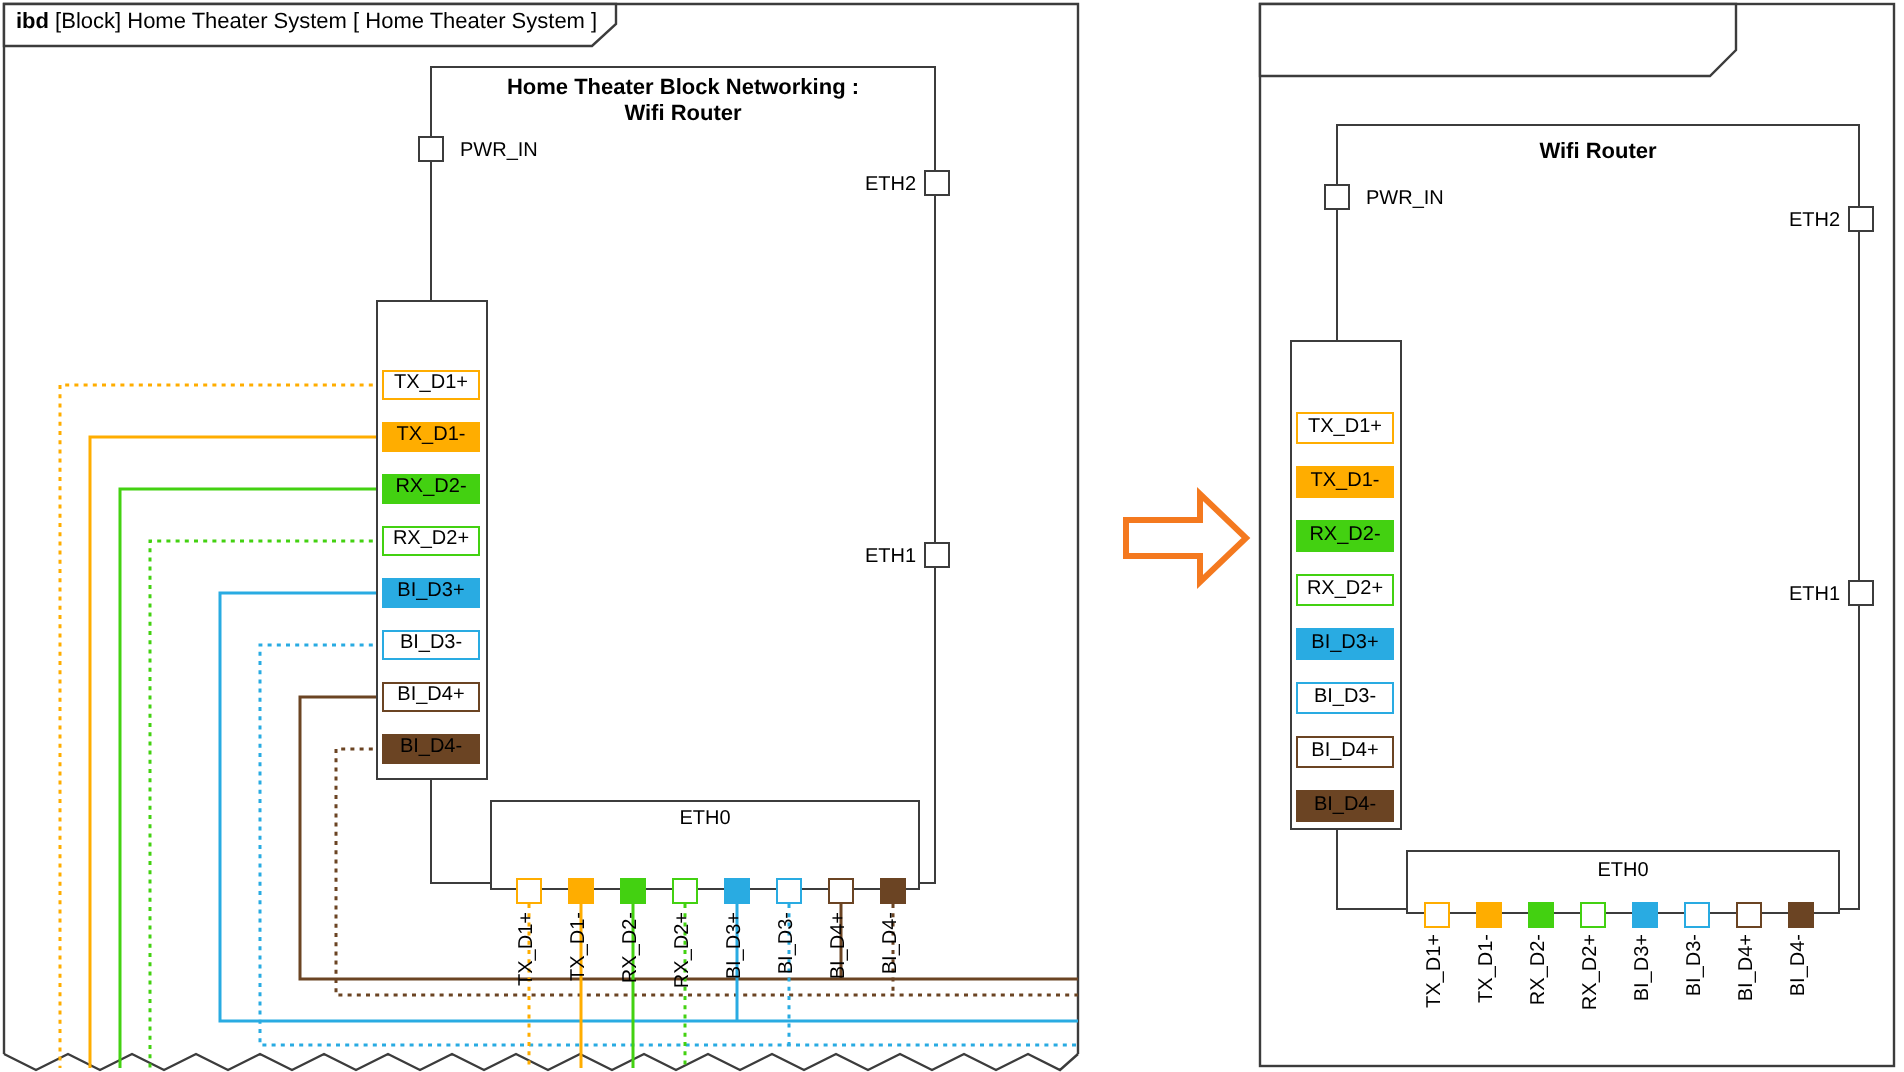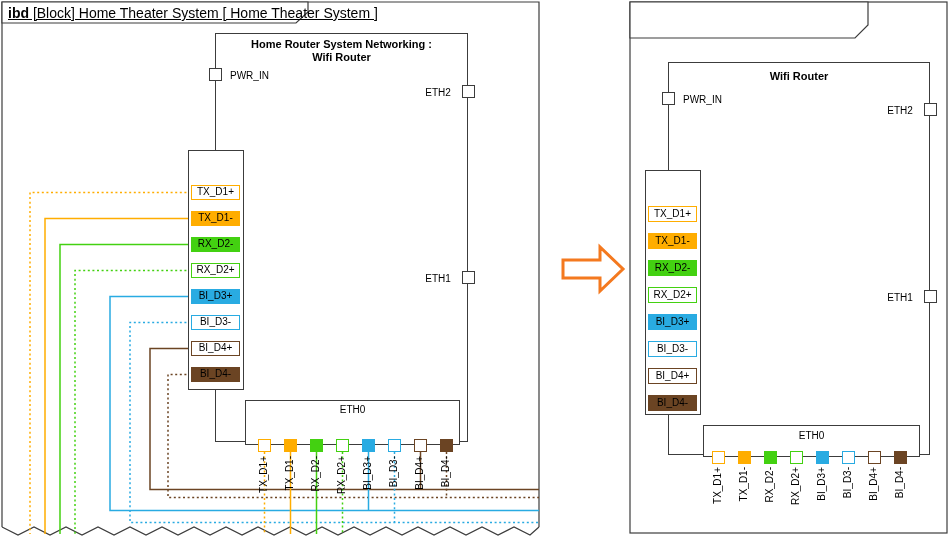"ibd [Block] Home Theater System" .tabtext { font-size: 14px -> 11px; text-decoration: underline -> none }
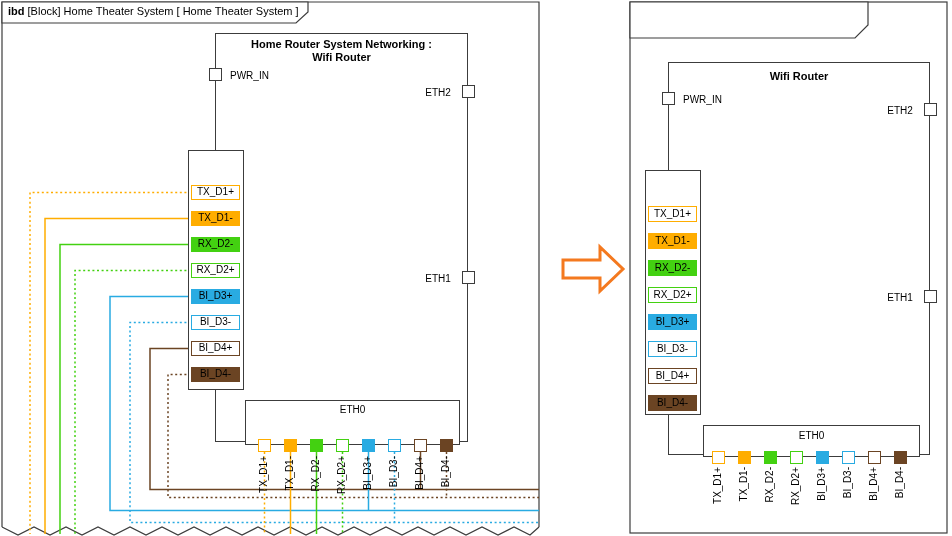"Home Router System Networking :" div { text: Router System -> Theater Block }
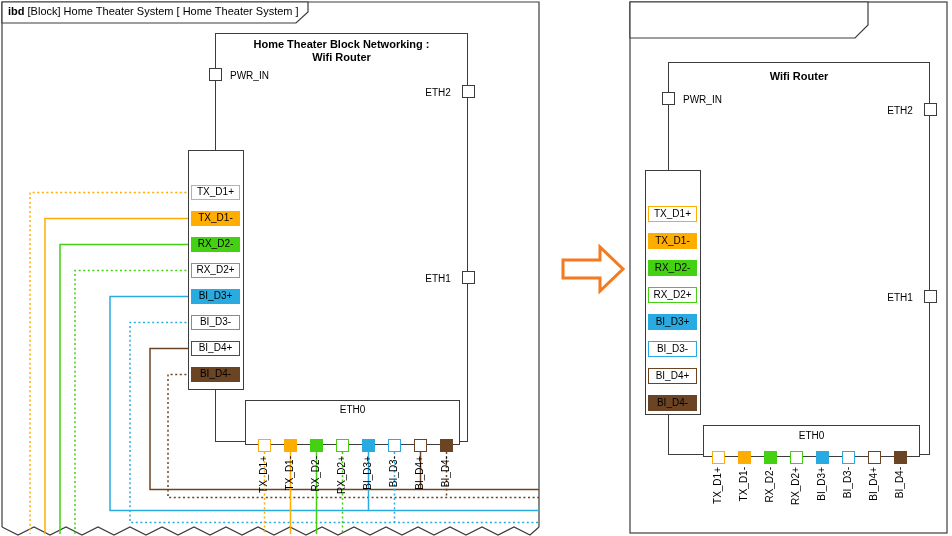"ETH2" .plabel.r { text-align: center -> right }
